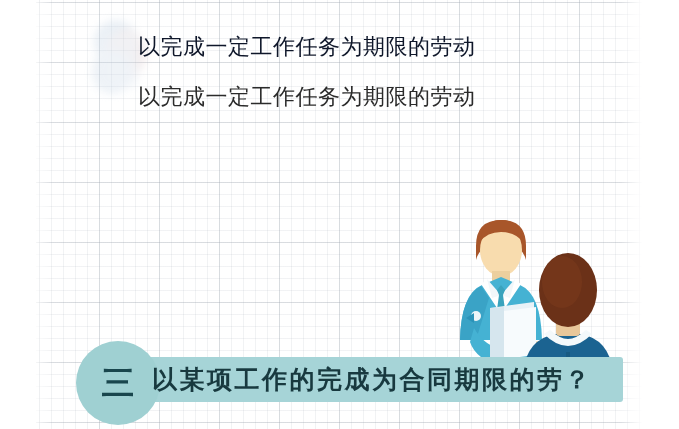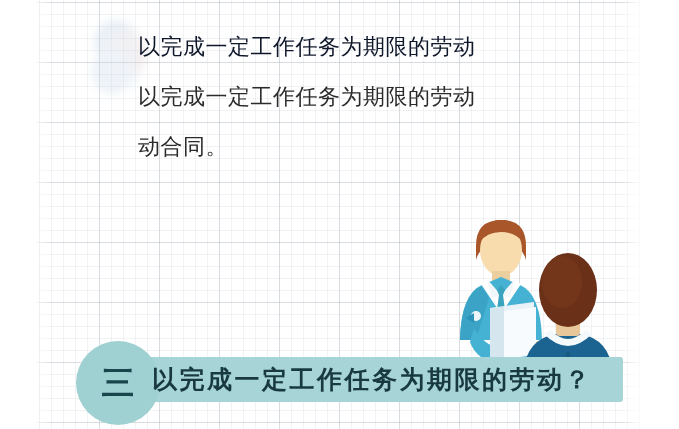"动合同。" div.copy-line { html: <div> <span>动合同。</span> </div> -> none }
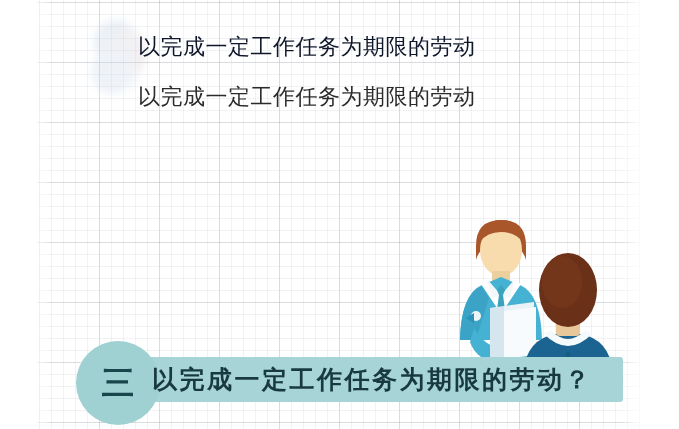"以完成一定工作任务为期限的劳动？" div.banner-text { text: 完成一定工作任务为期限的劳动 -> 某项工作的完成为合同期限的劳 }
